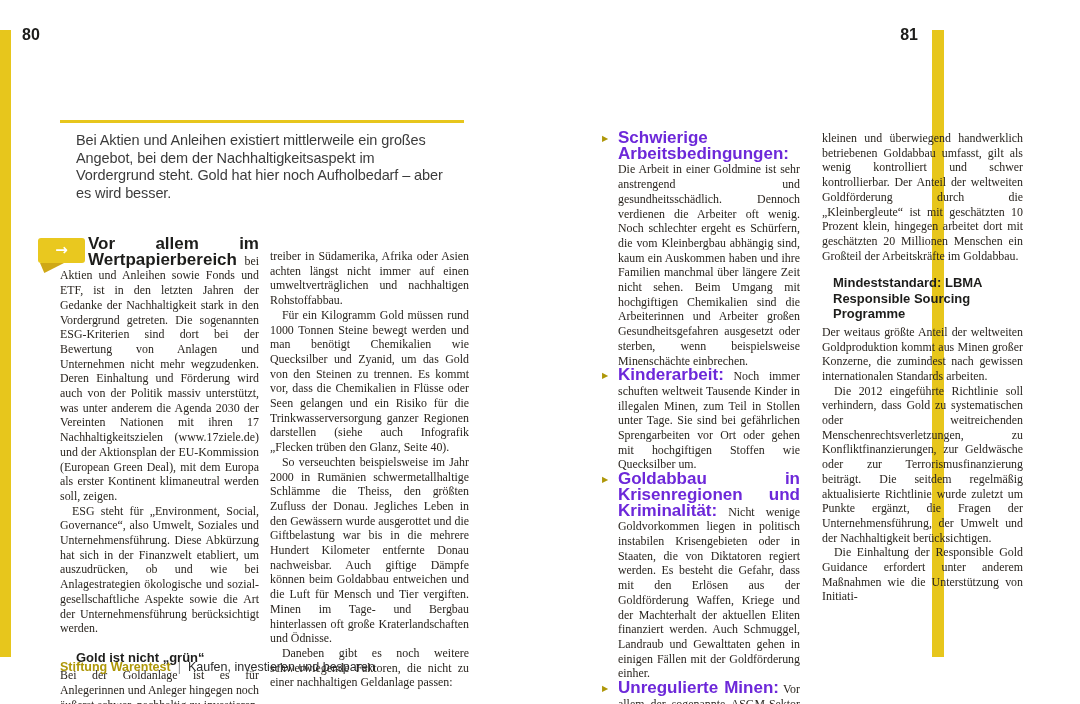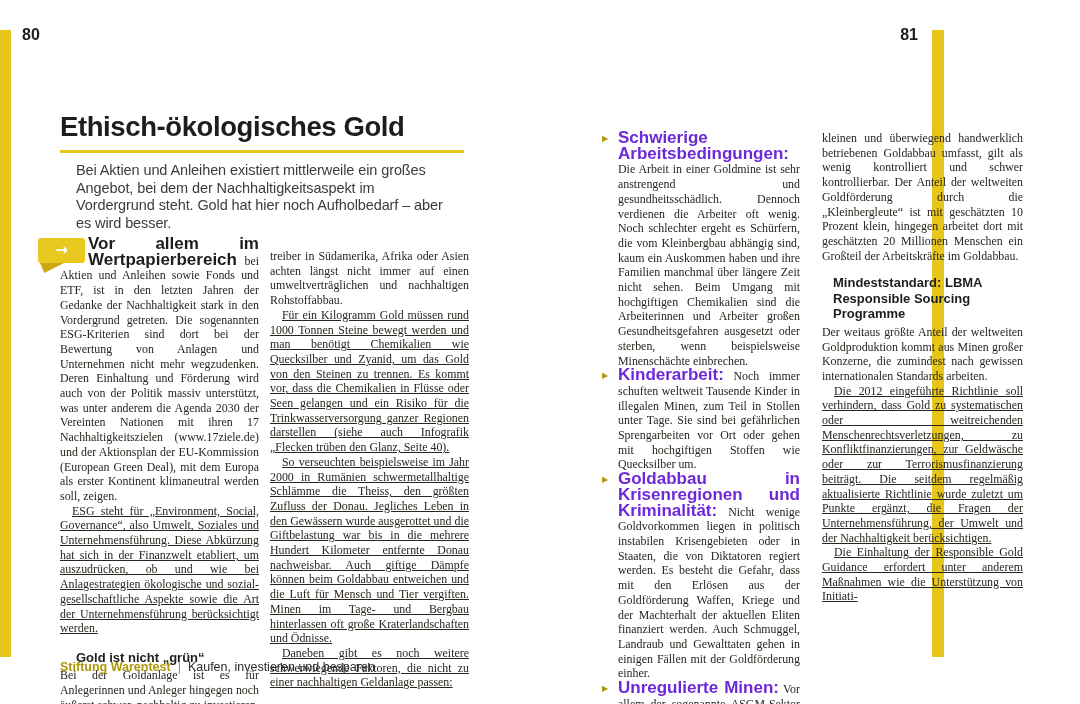"Ethisch-ökologisches Gold" h1 { html: <h1>Ethisch-ökologisches Gold</h1> -> none }
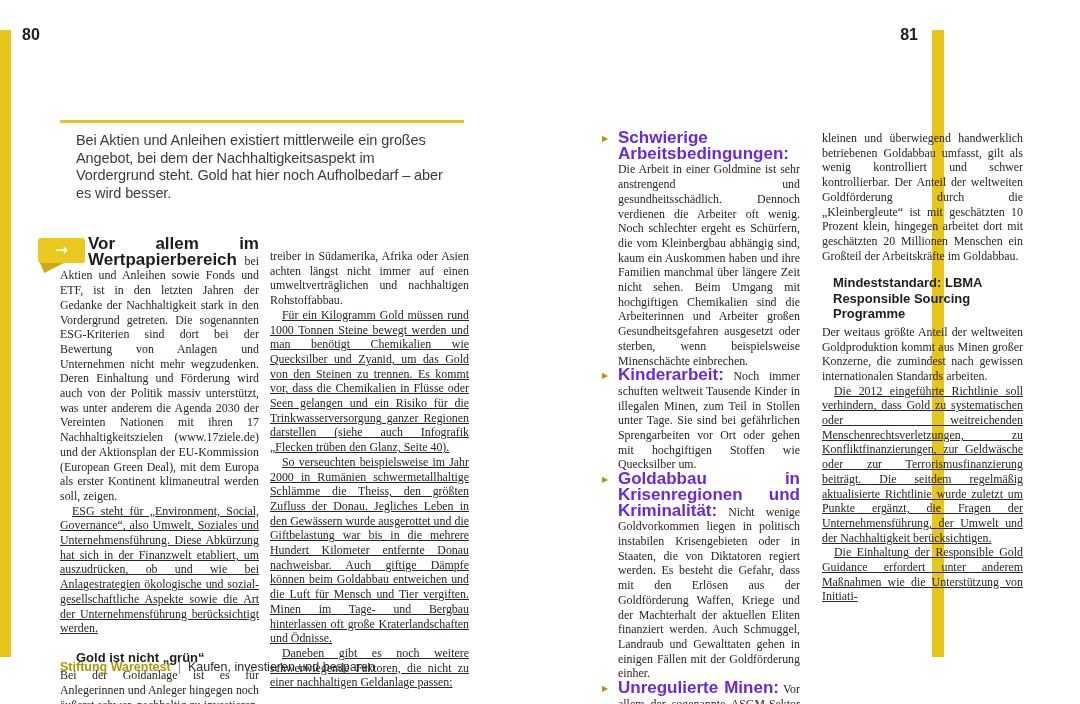"Für ein Kilogramm Gold müssen" .col p.ind { text-decoration: underline -> none }
